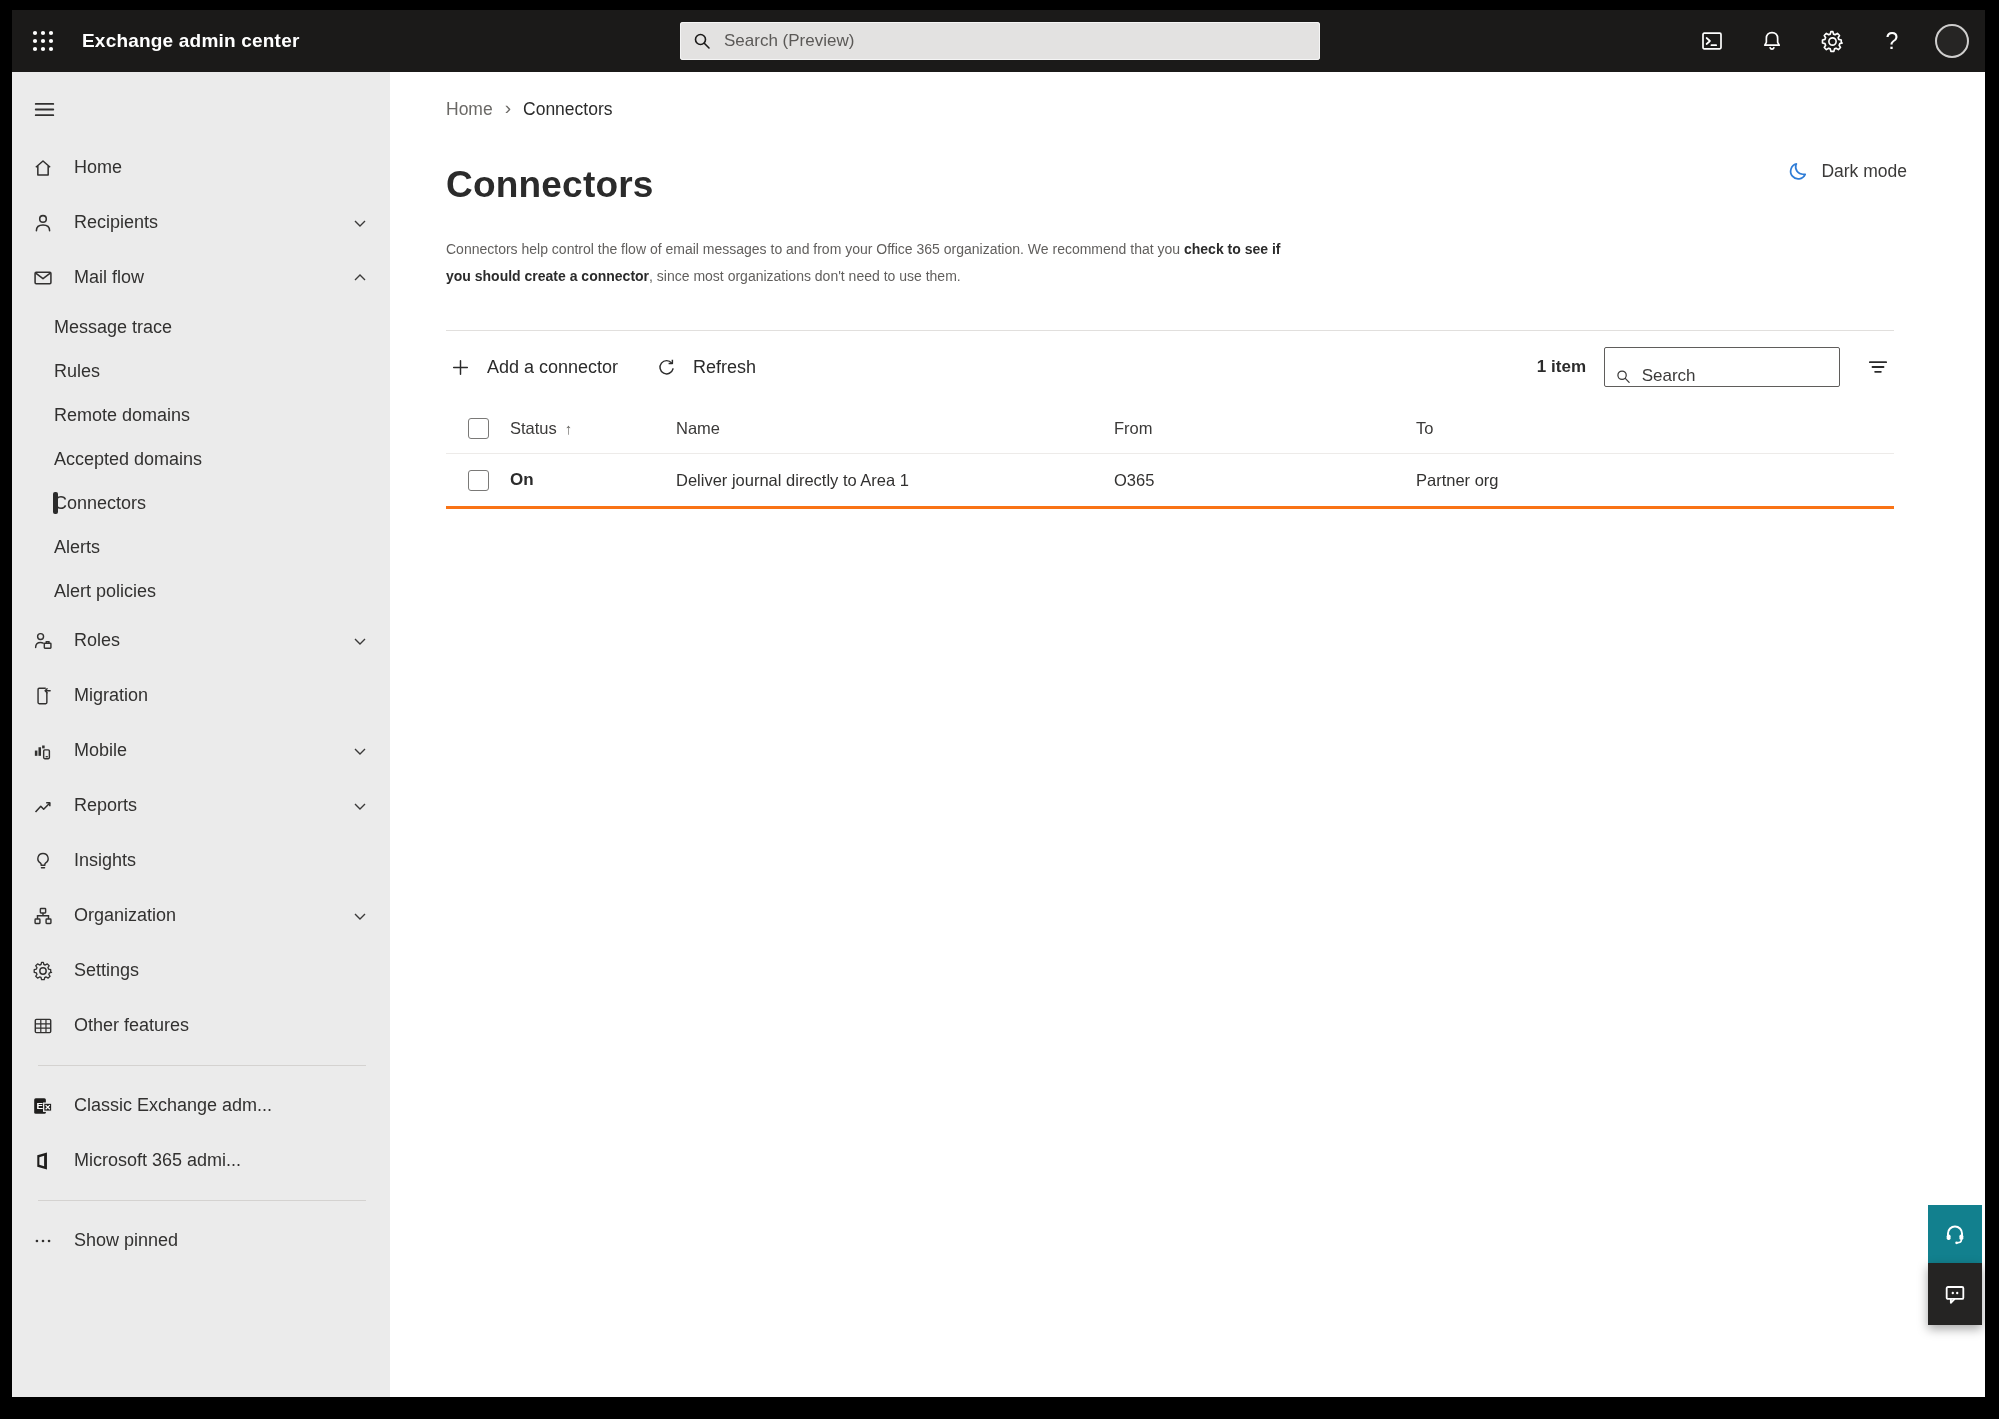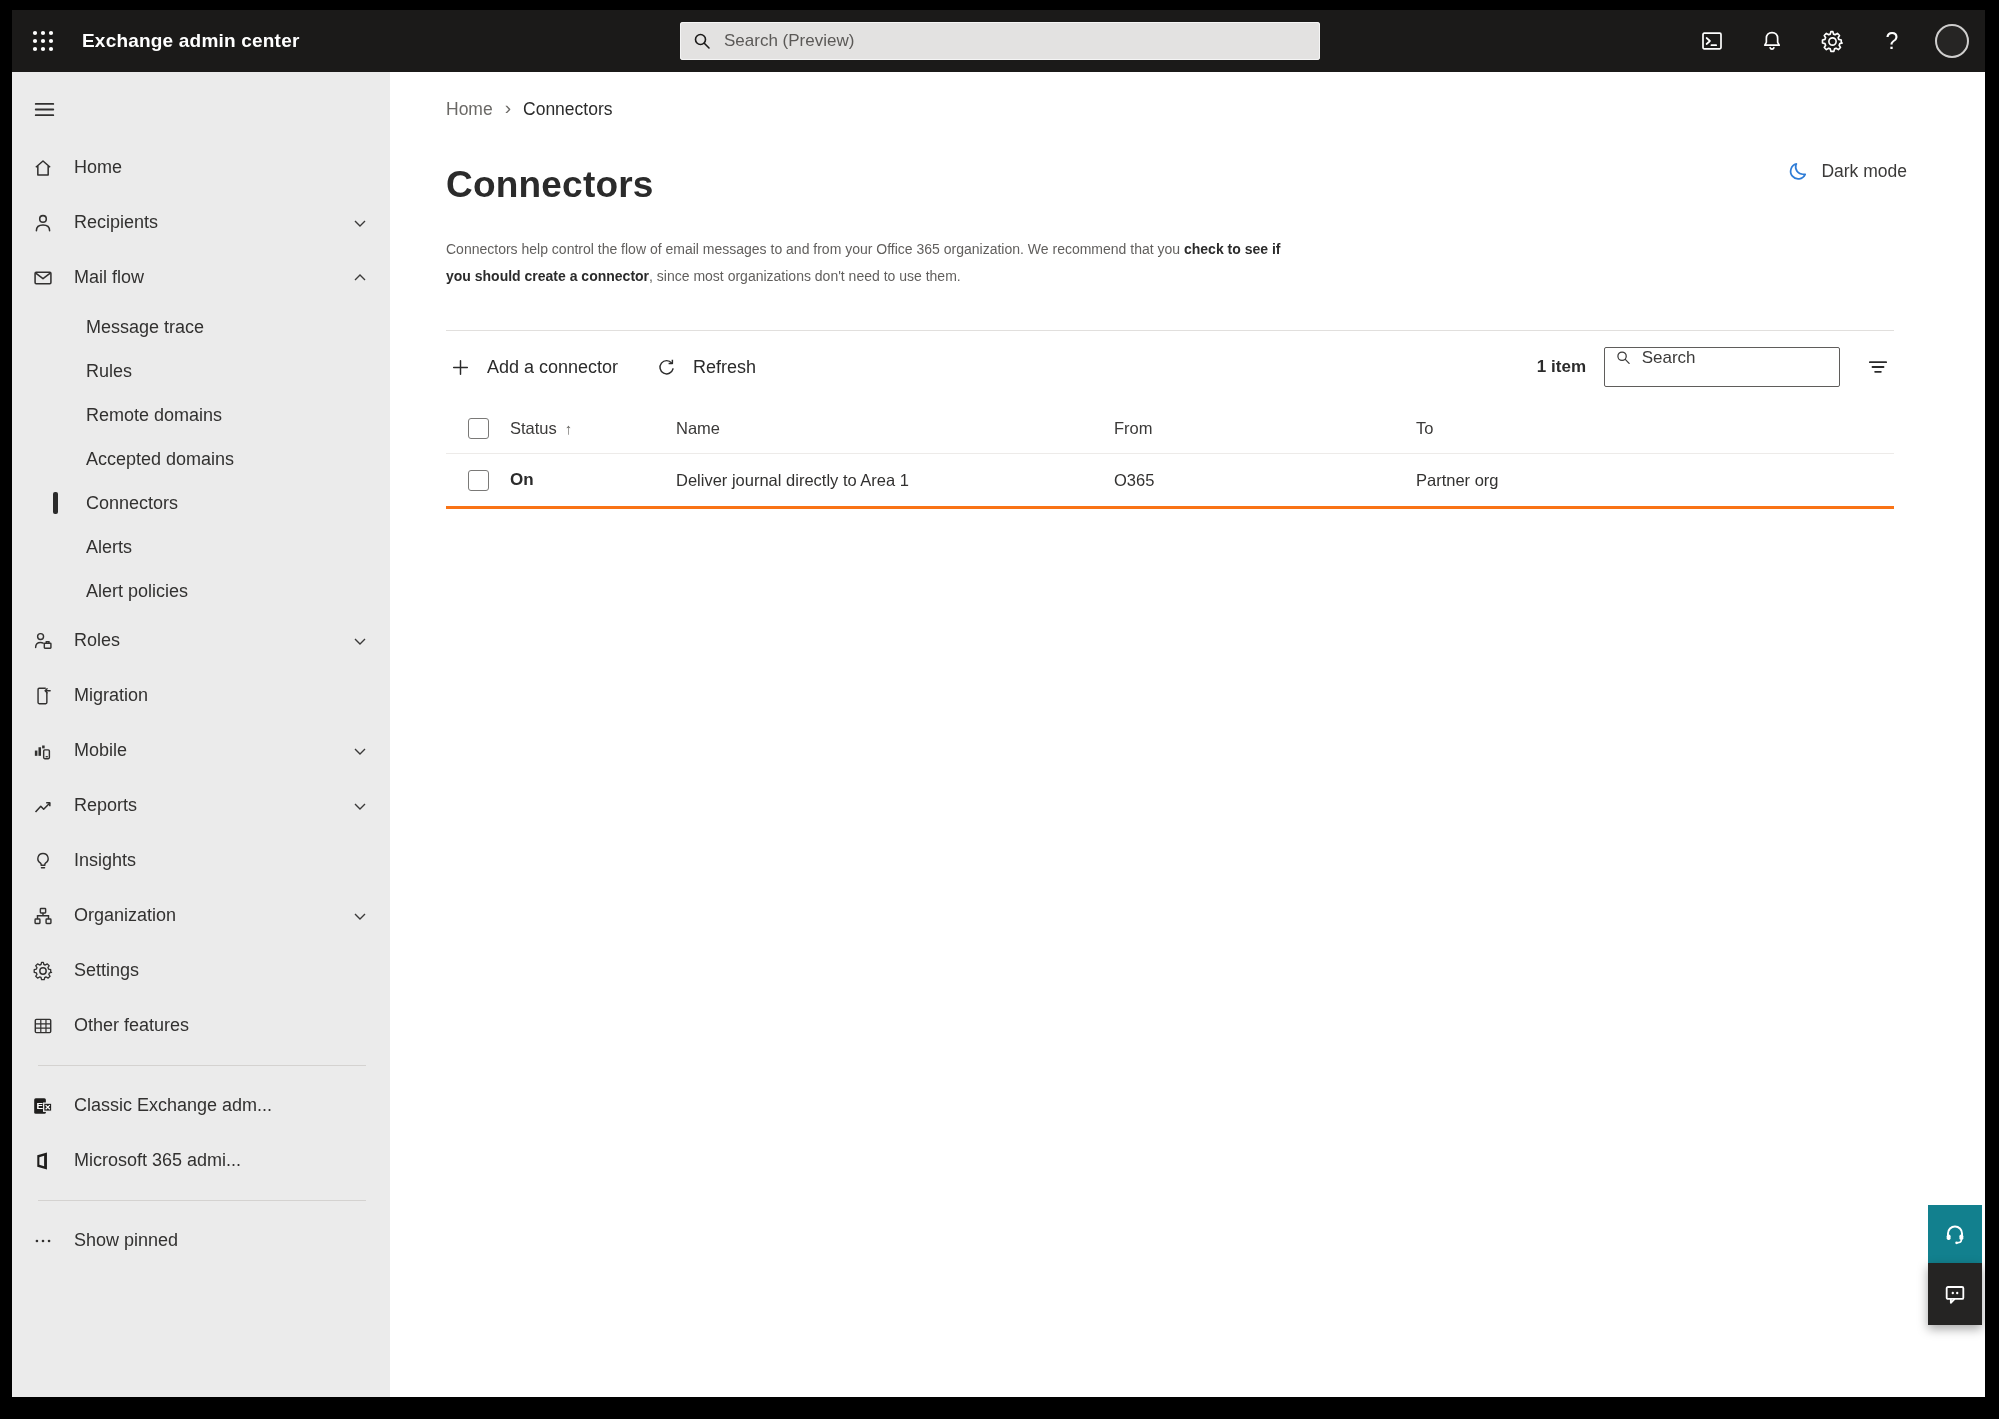"Message trace" .sub-item { padding-left: 74px -> 42px }
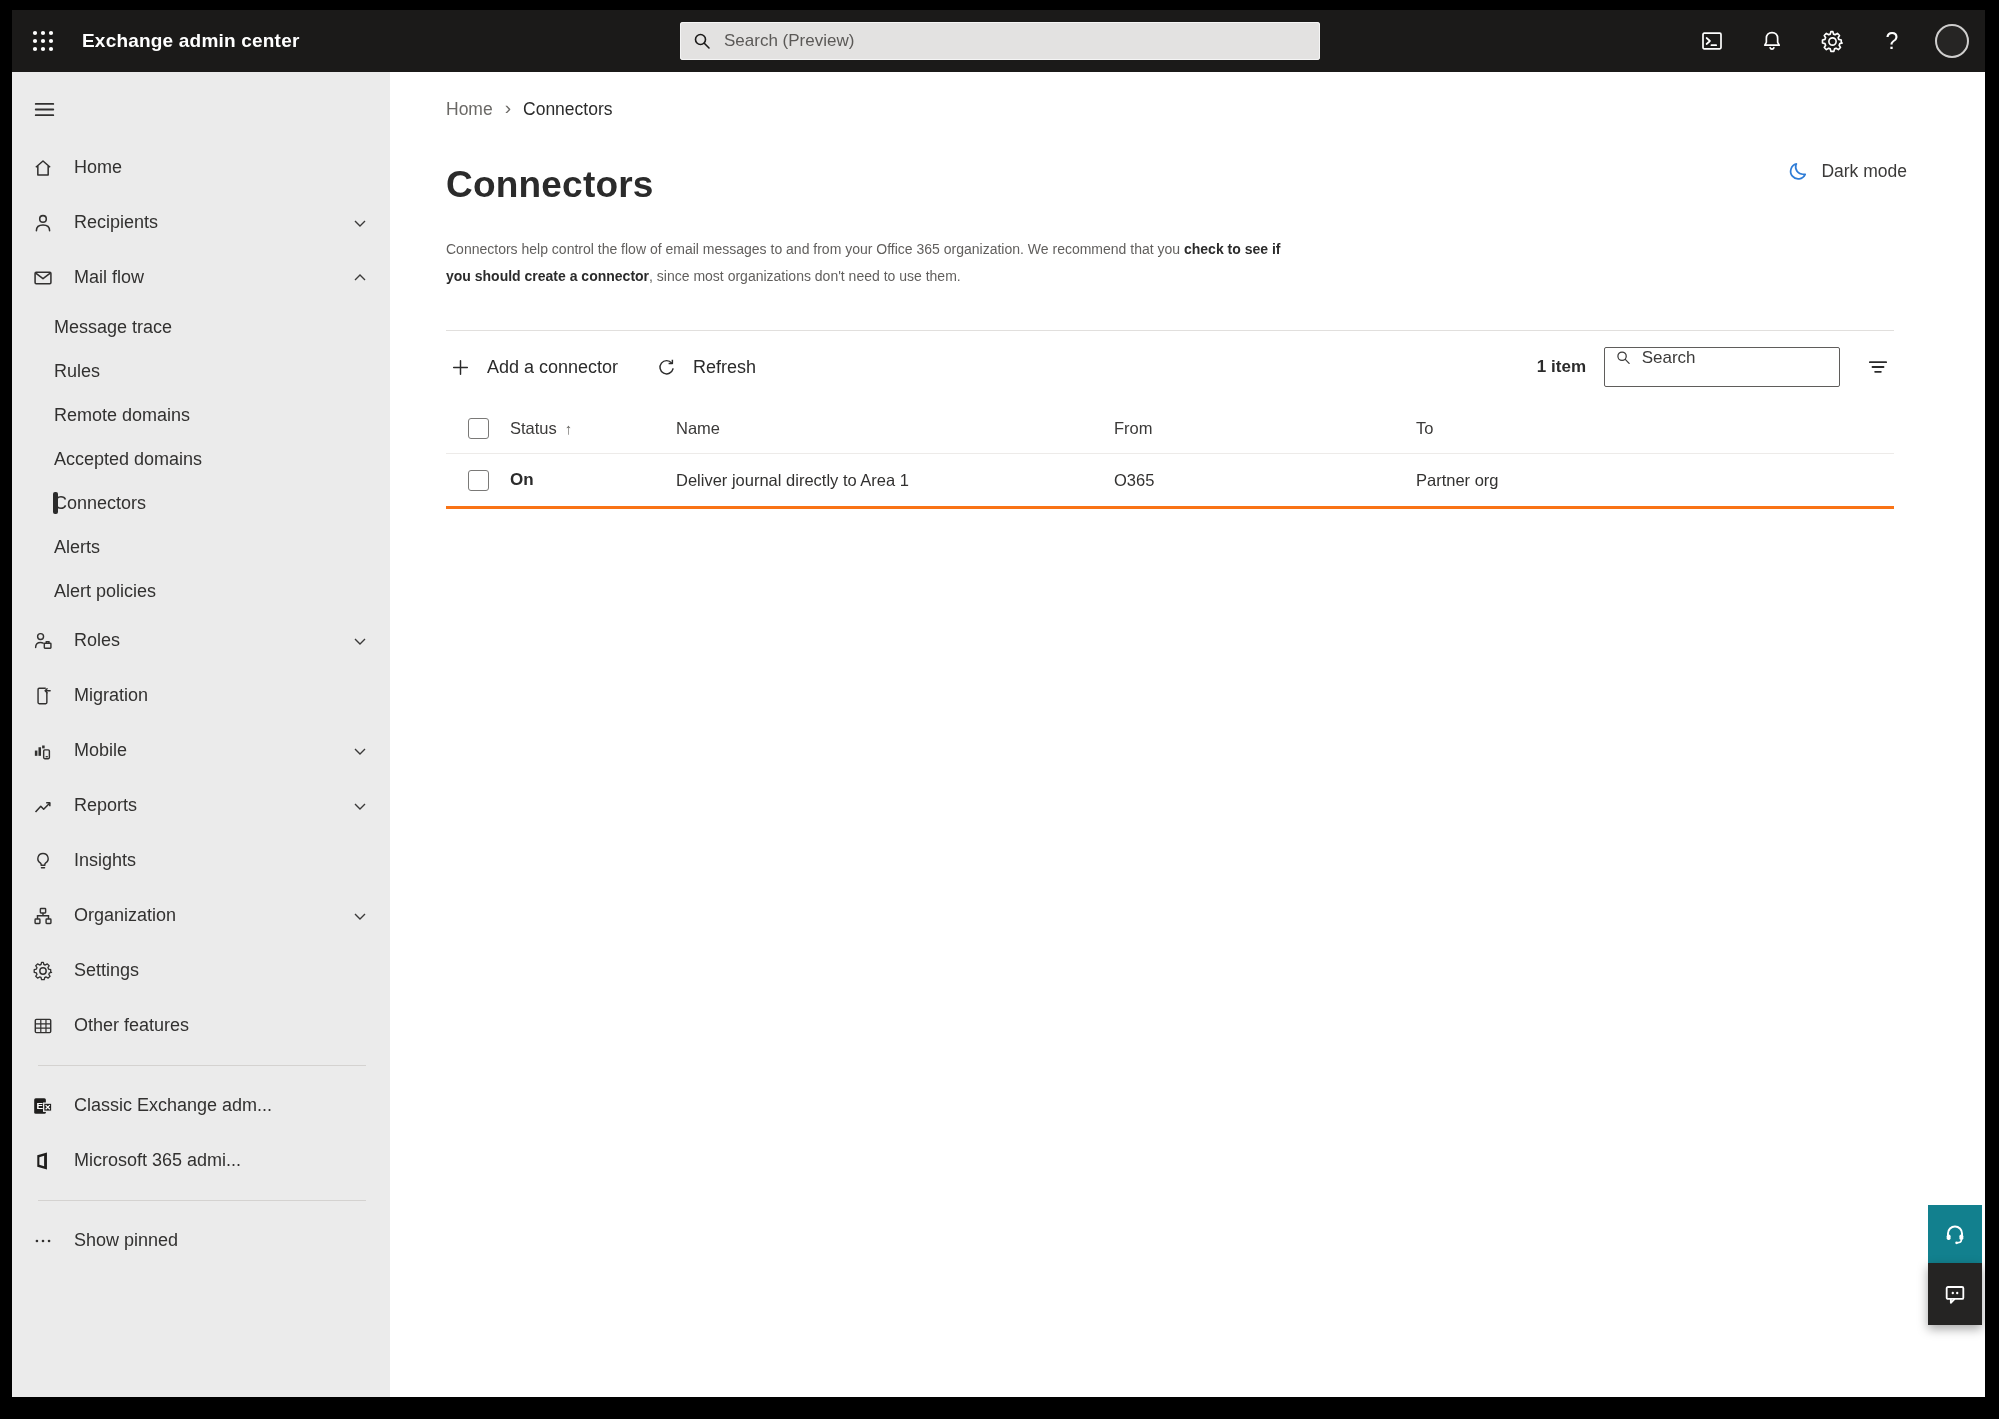"Search" .list-search { align-items: flex-start -> flex-end }
